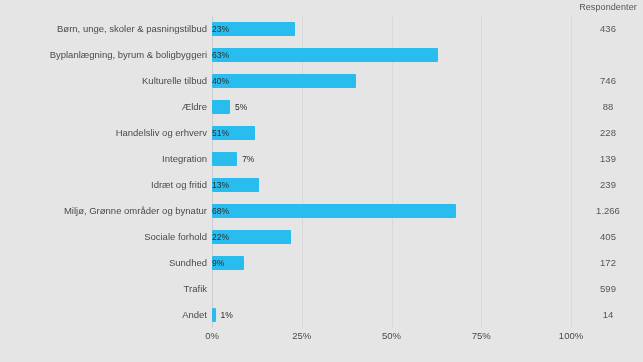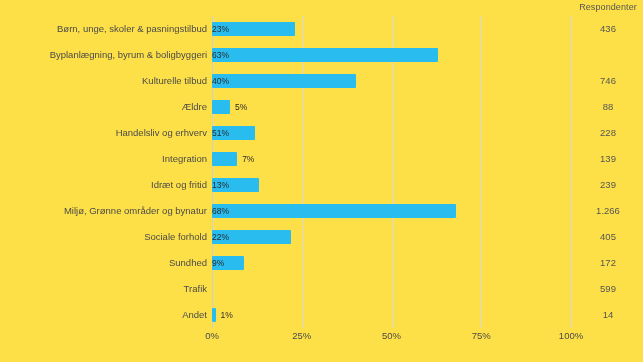"Respondenter" .chart-root { background: #fde047 -> #e5e5e5 }
